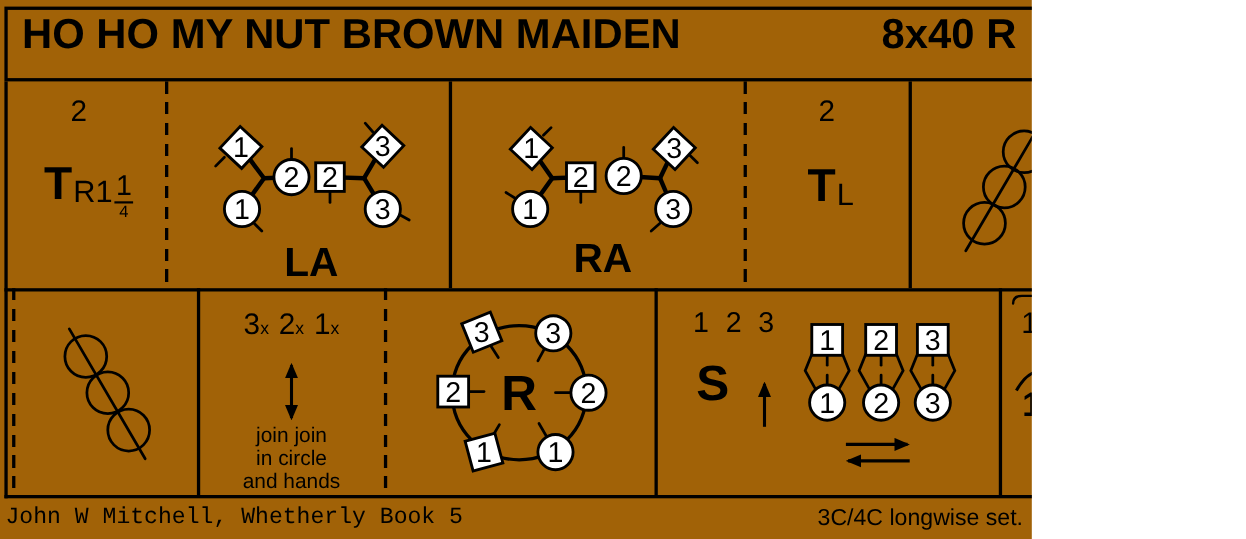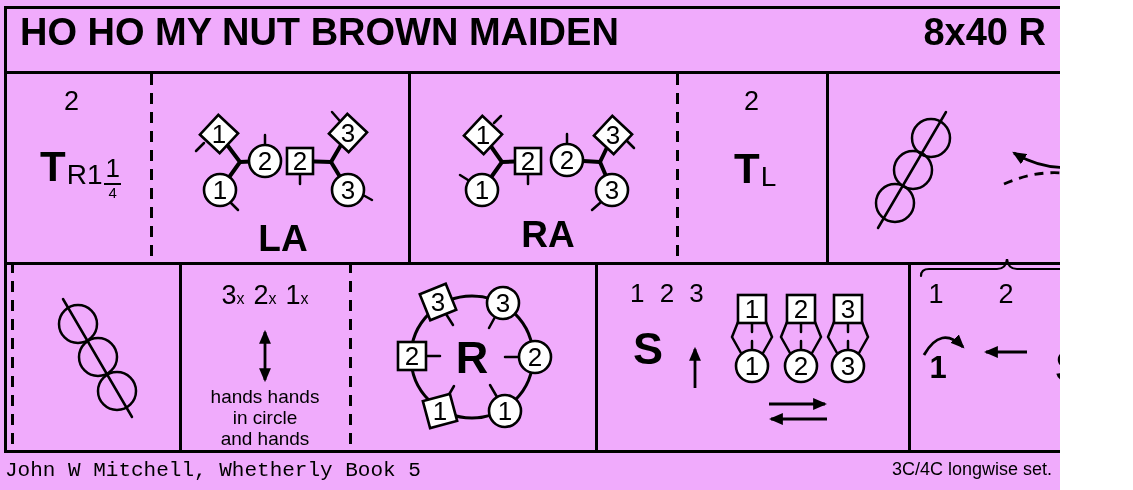"HO HO MY NUT BROWN" #stage { background: #f0abfc -> #a16207; width: 1060px -> 938px }
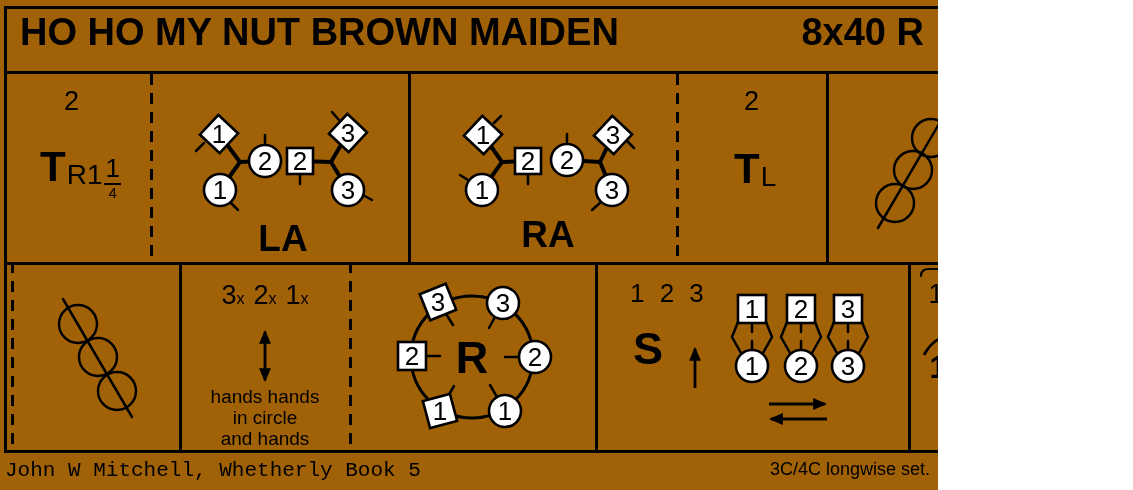"hands hands" div { text: hands hands -> join join }
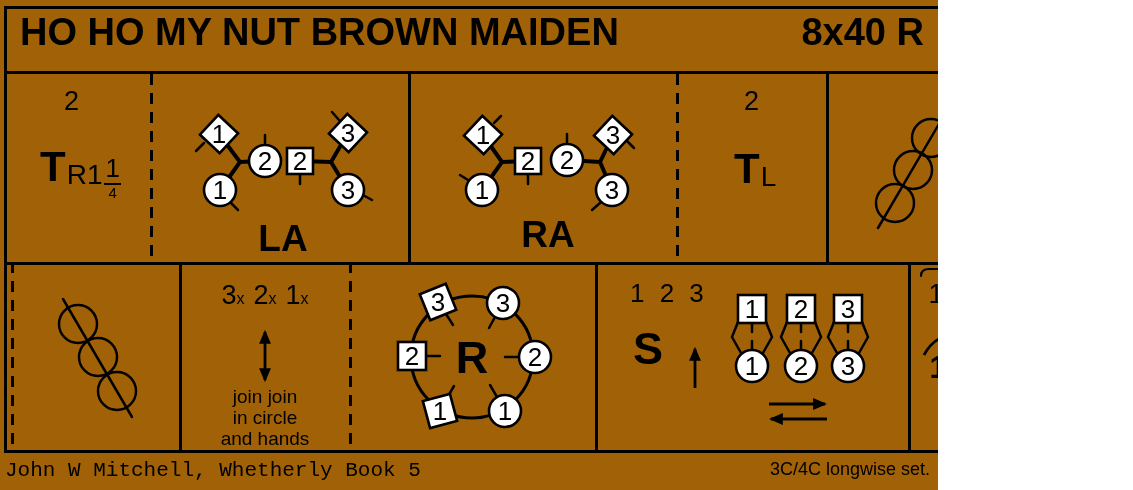"3C/4C longwise set." .footer-right { font-size: 18px -> 21px }
